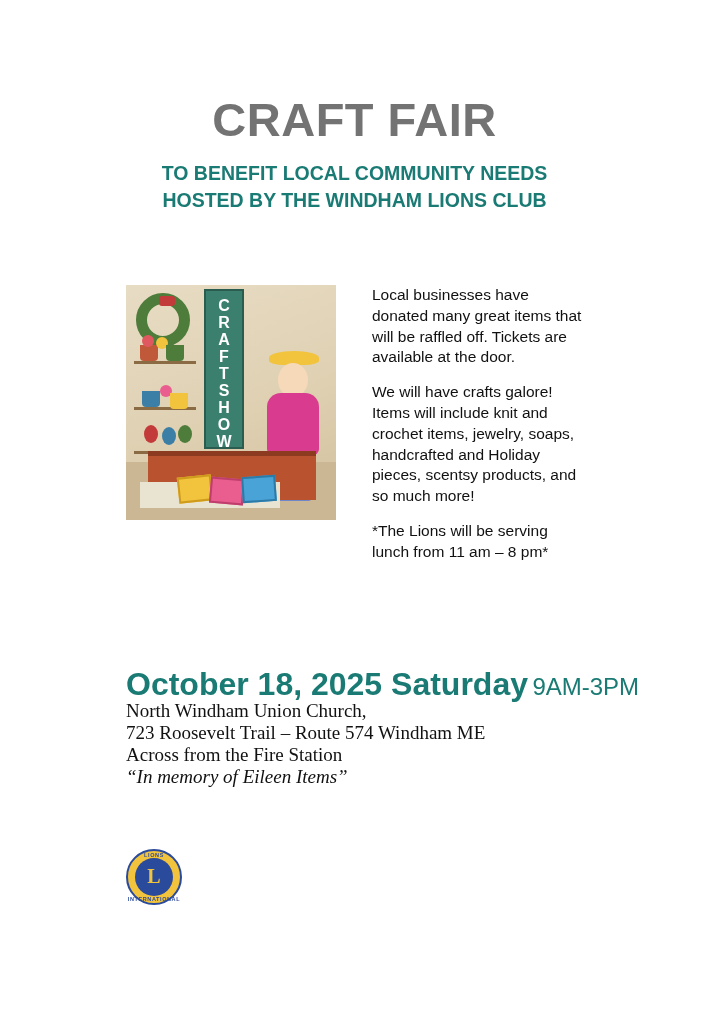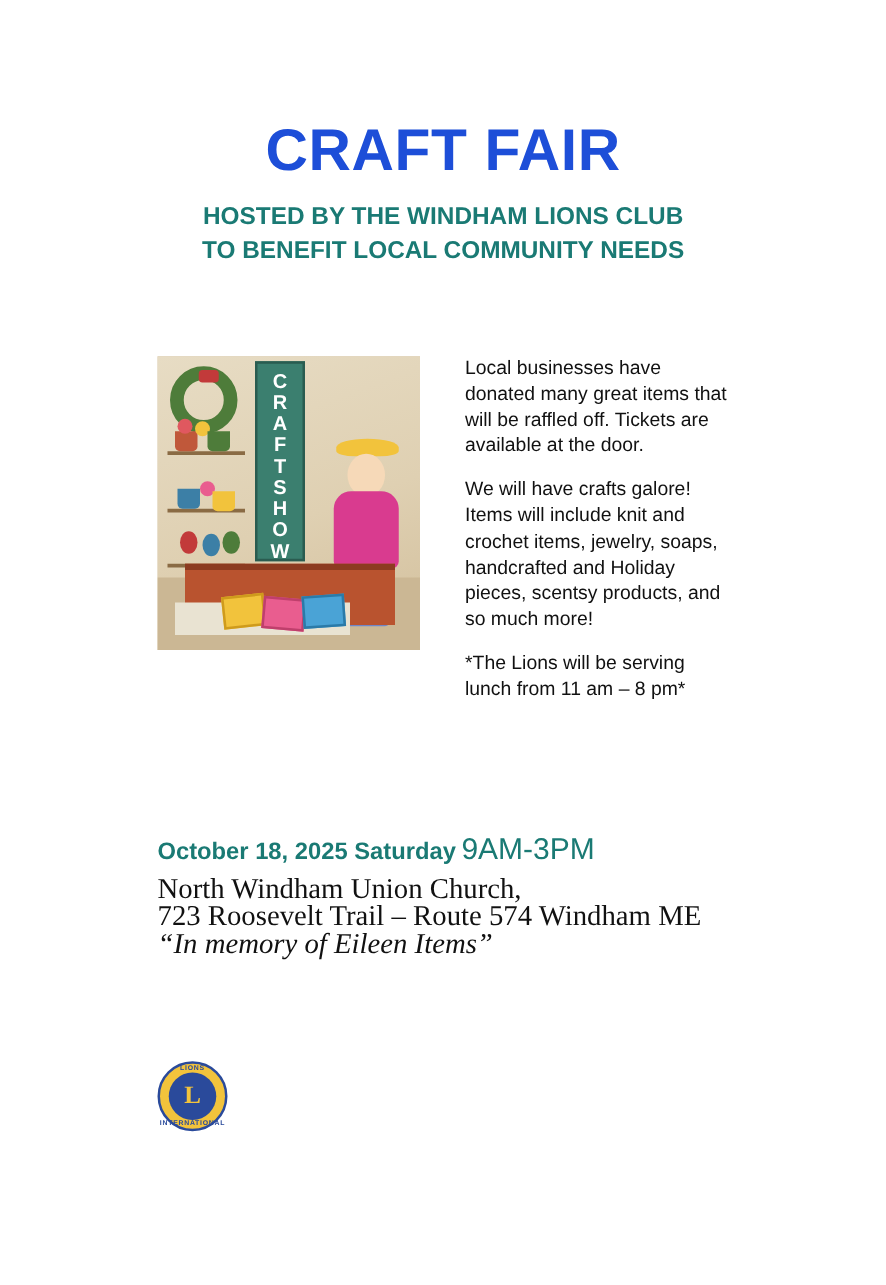"CRAFT FAIR" .title { color: #1d4ed8 -> #737373 }
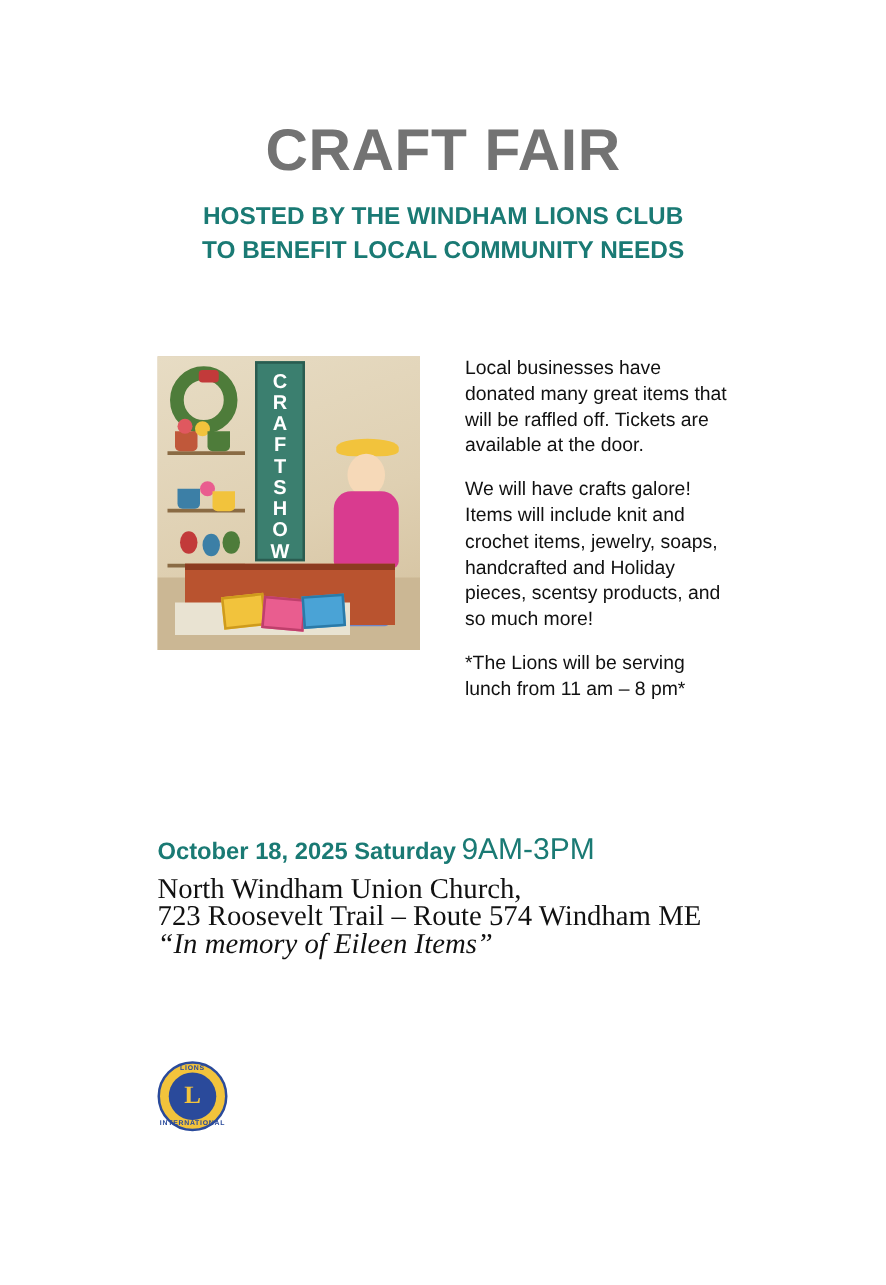"HOSTED BY THE WINDHAM LIONS" div { order: before "TO BENEFIT LOCAL COMMUNITY NEEDS" -> after "TO BENEFIT LOCAL COMMUNITY NEEDS" }
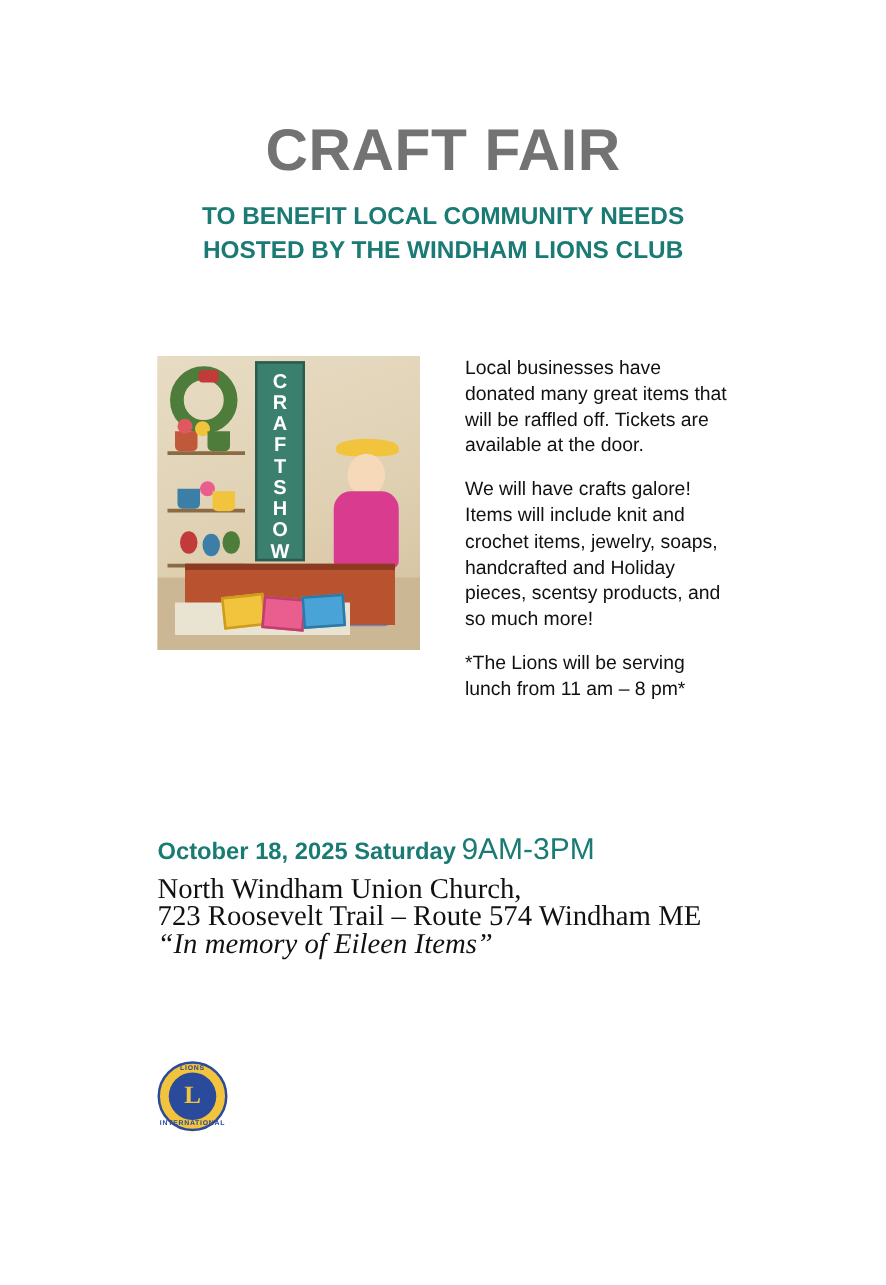"October 18, 2025 Saturday" .eventline .date { font-size: 19px -> 32px }
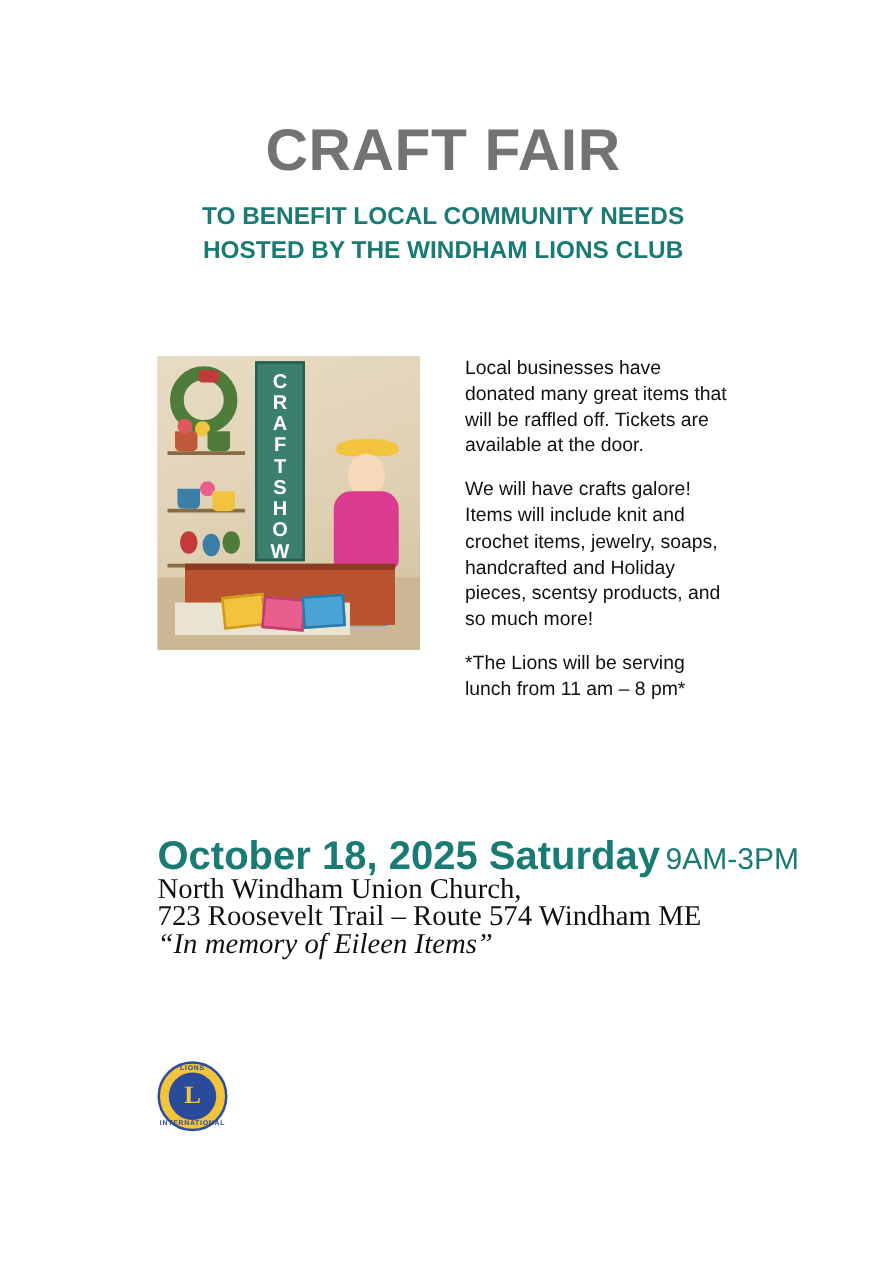"North Windham Union Church," .venue { font-size: 23px -> 19px }
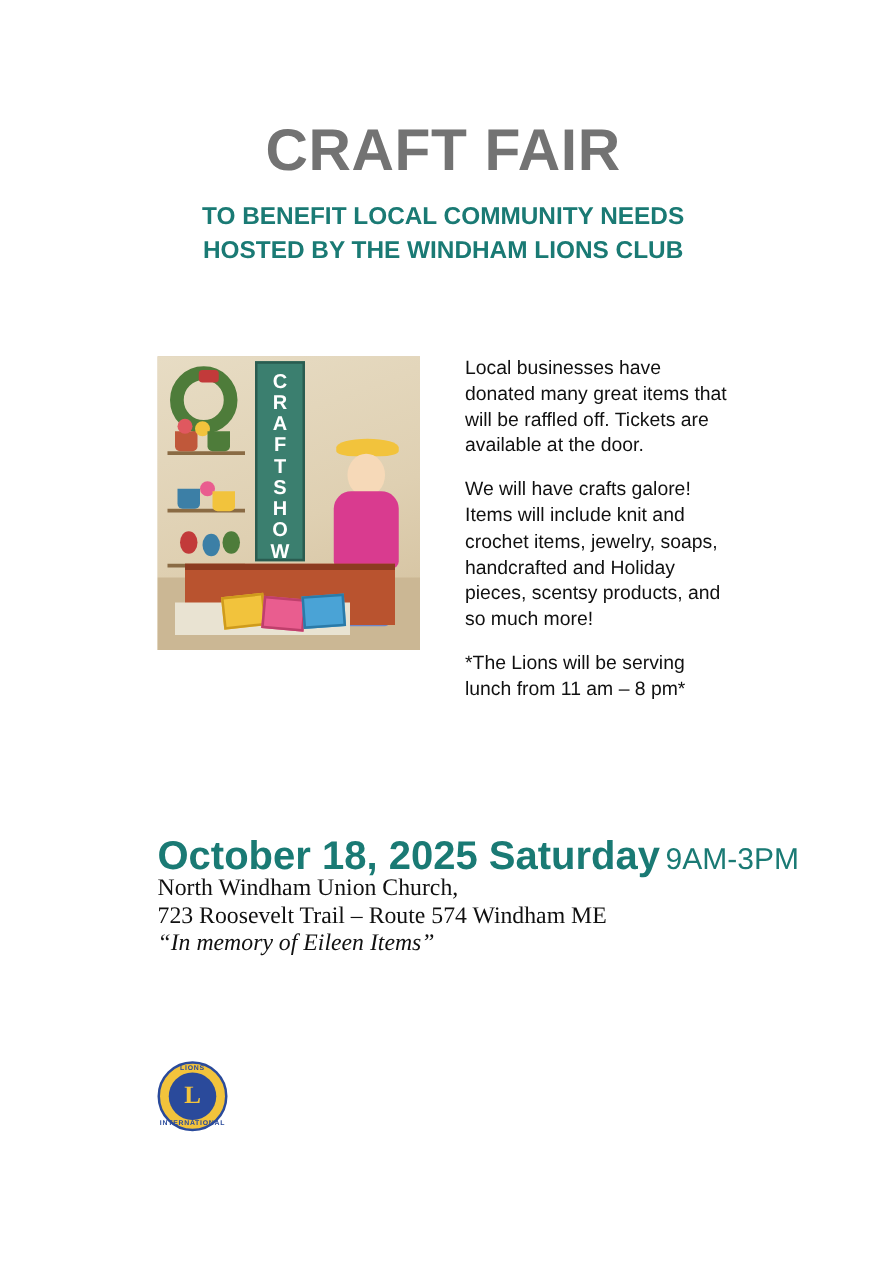"Across from the Fire Station" div { html: none -> <div>Across from the Fire Station</div> }
